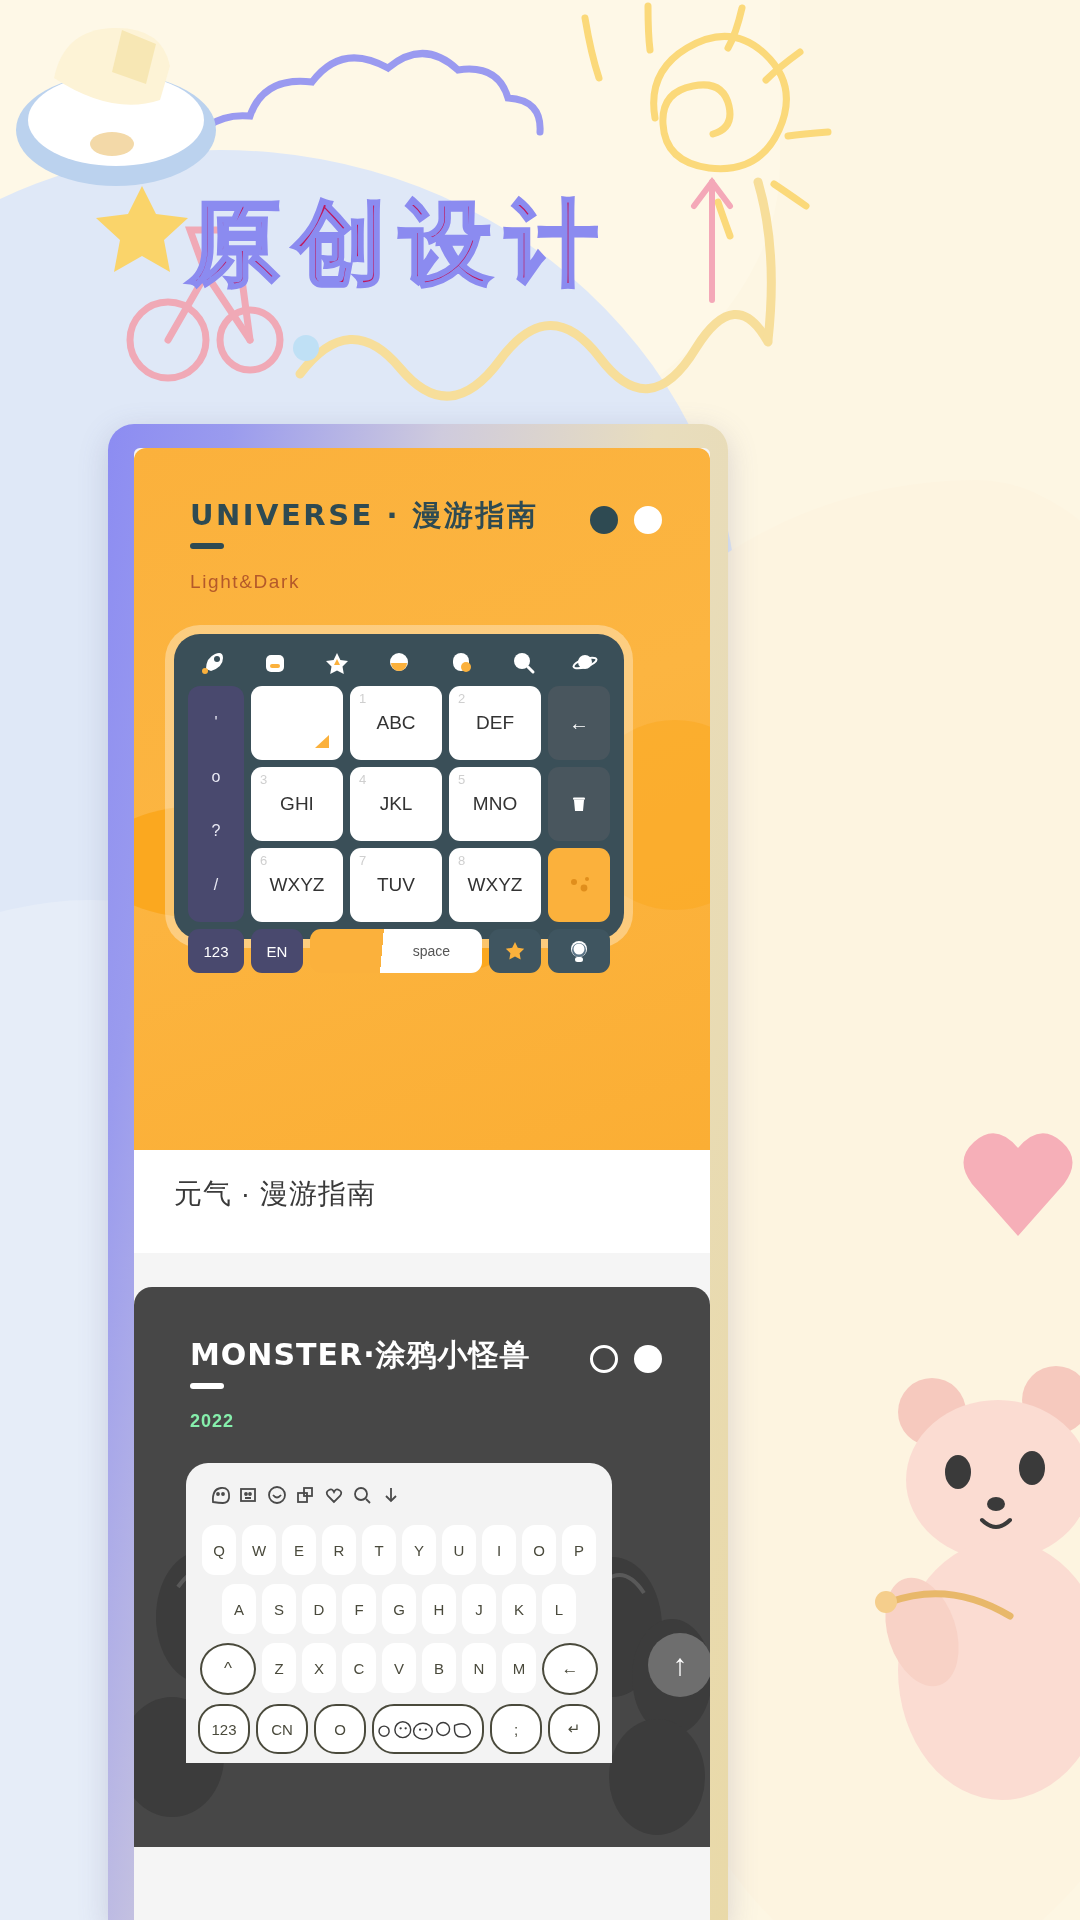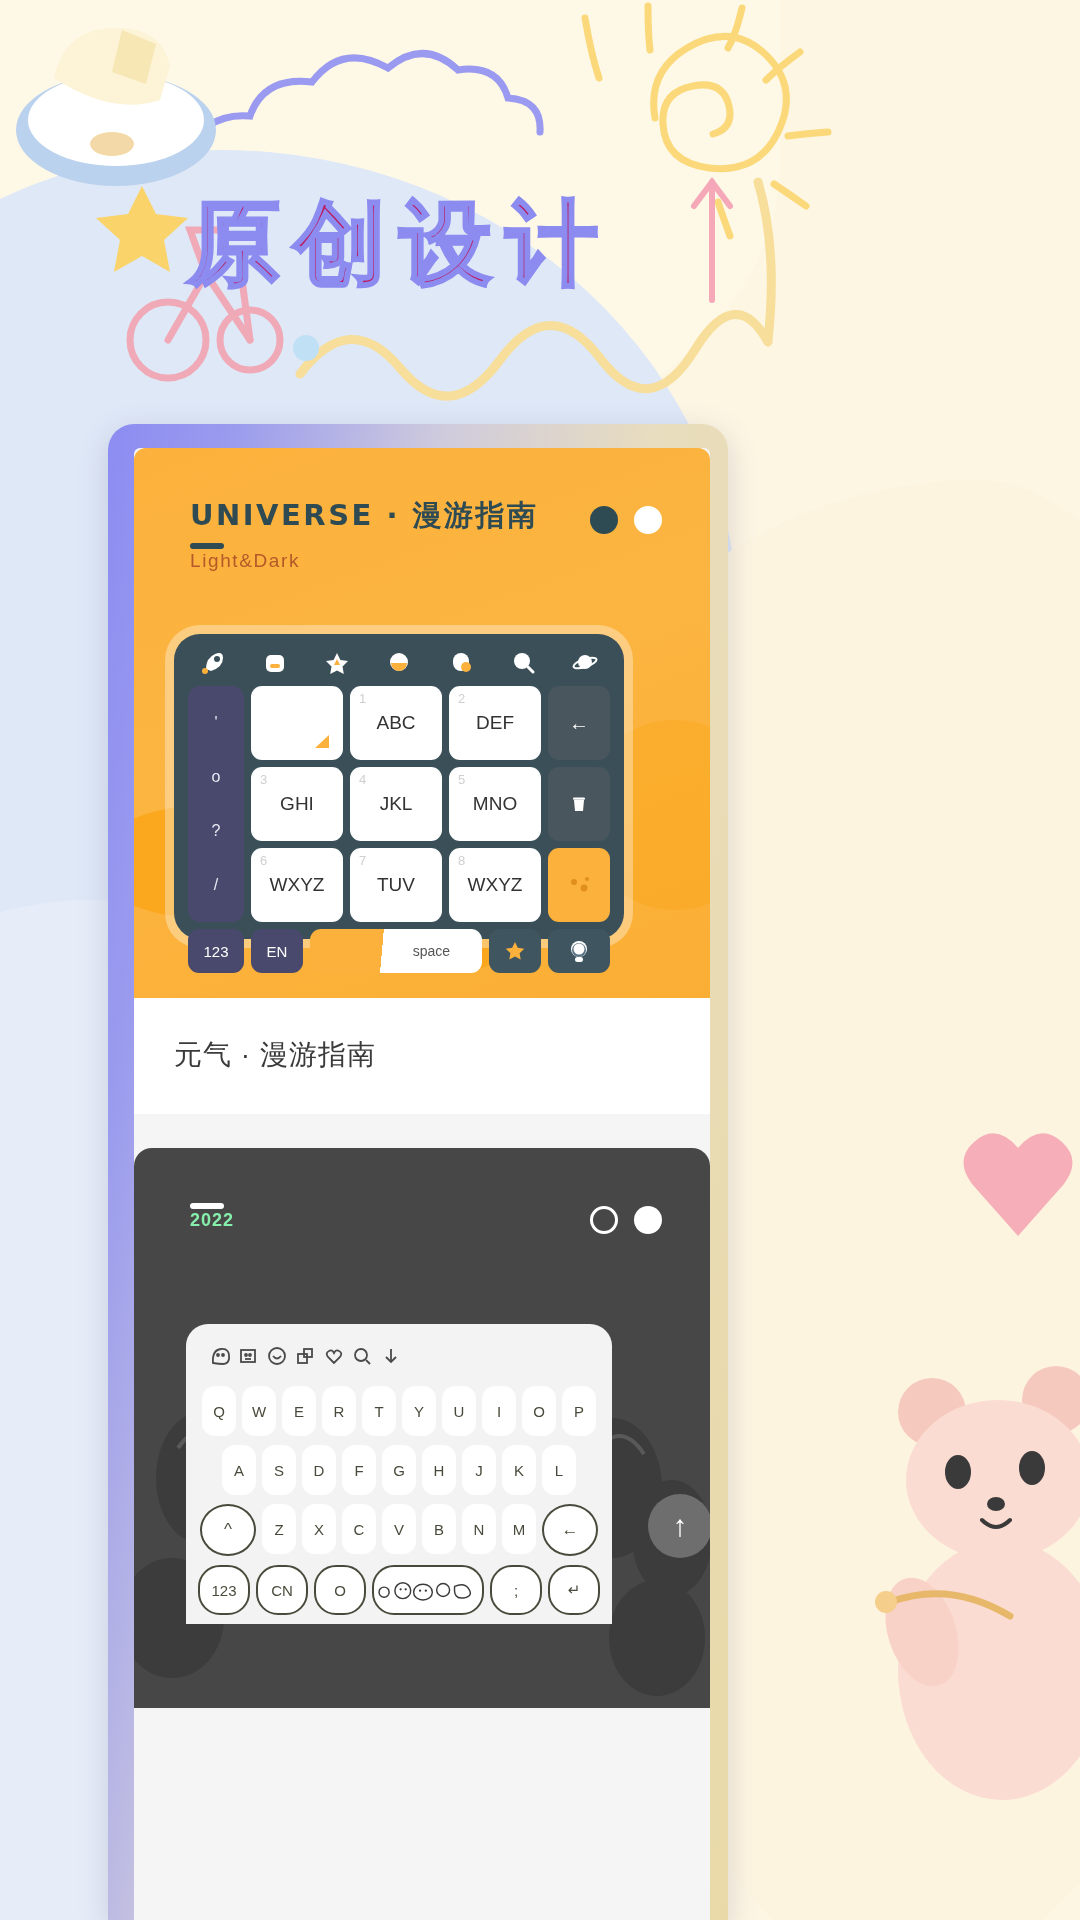"UNIVERSE · 漫游指南" #card1 .card-hero { height: 550px -> 702px }
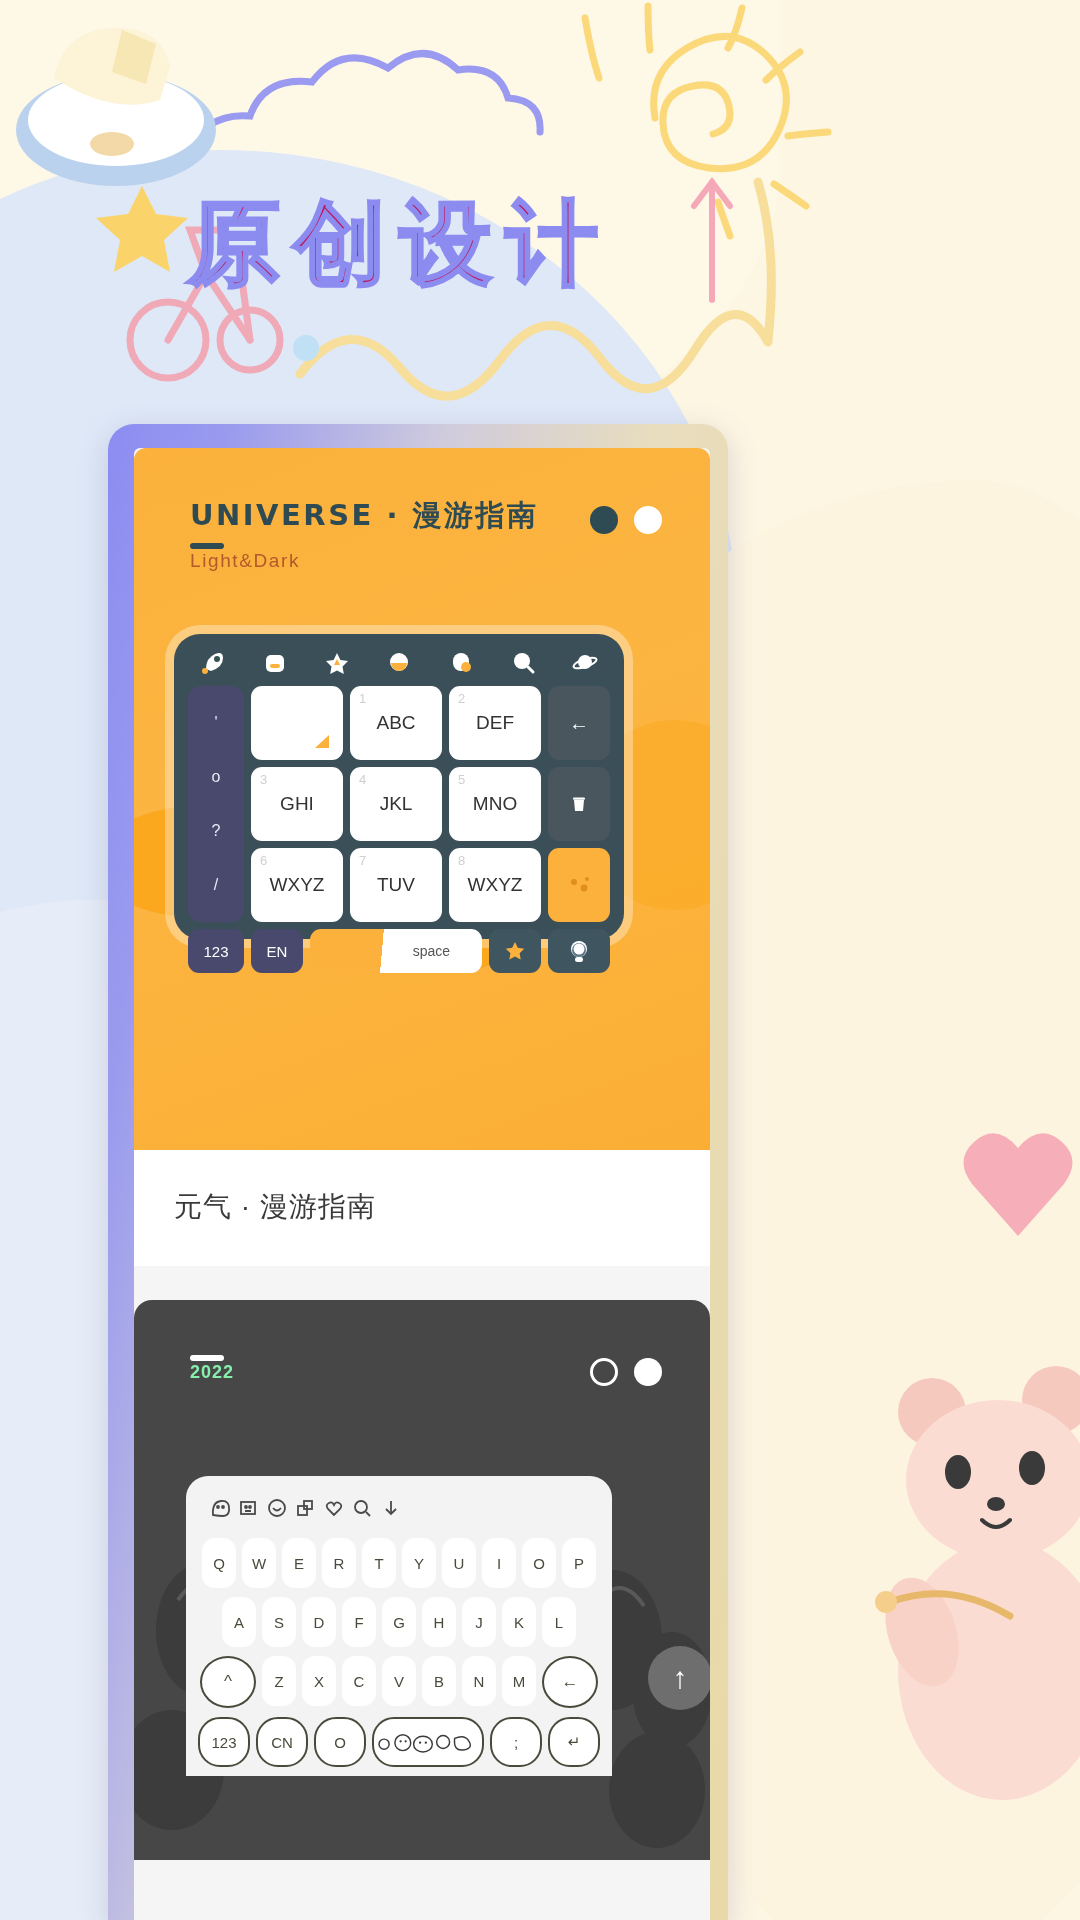"Light&Dark" .card-sub-en { margin-top: 1px -> 22px }
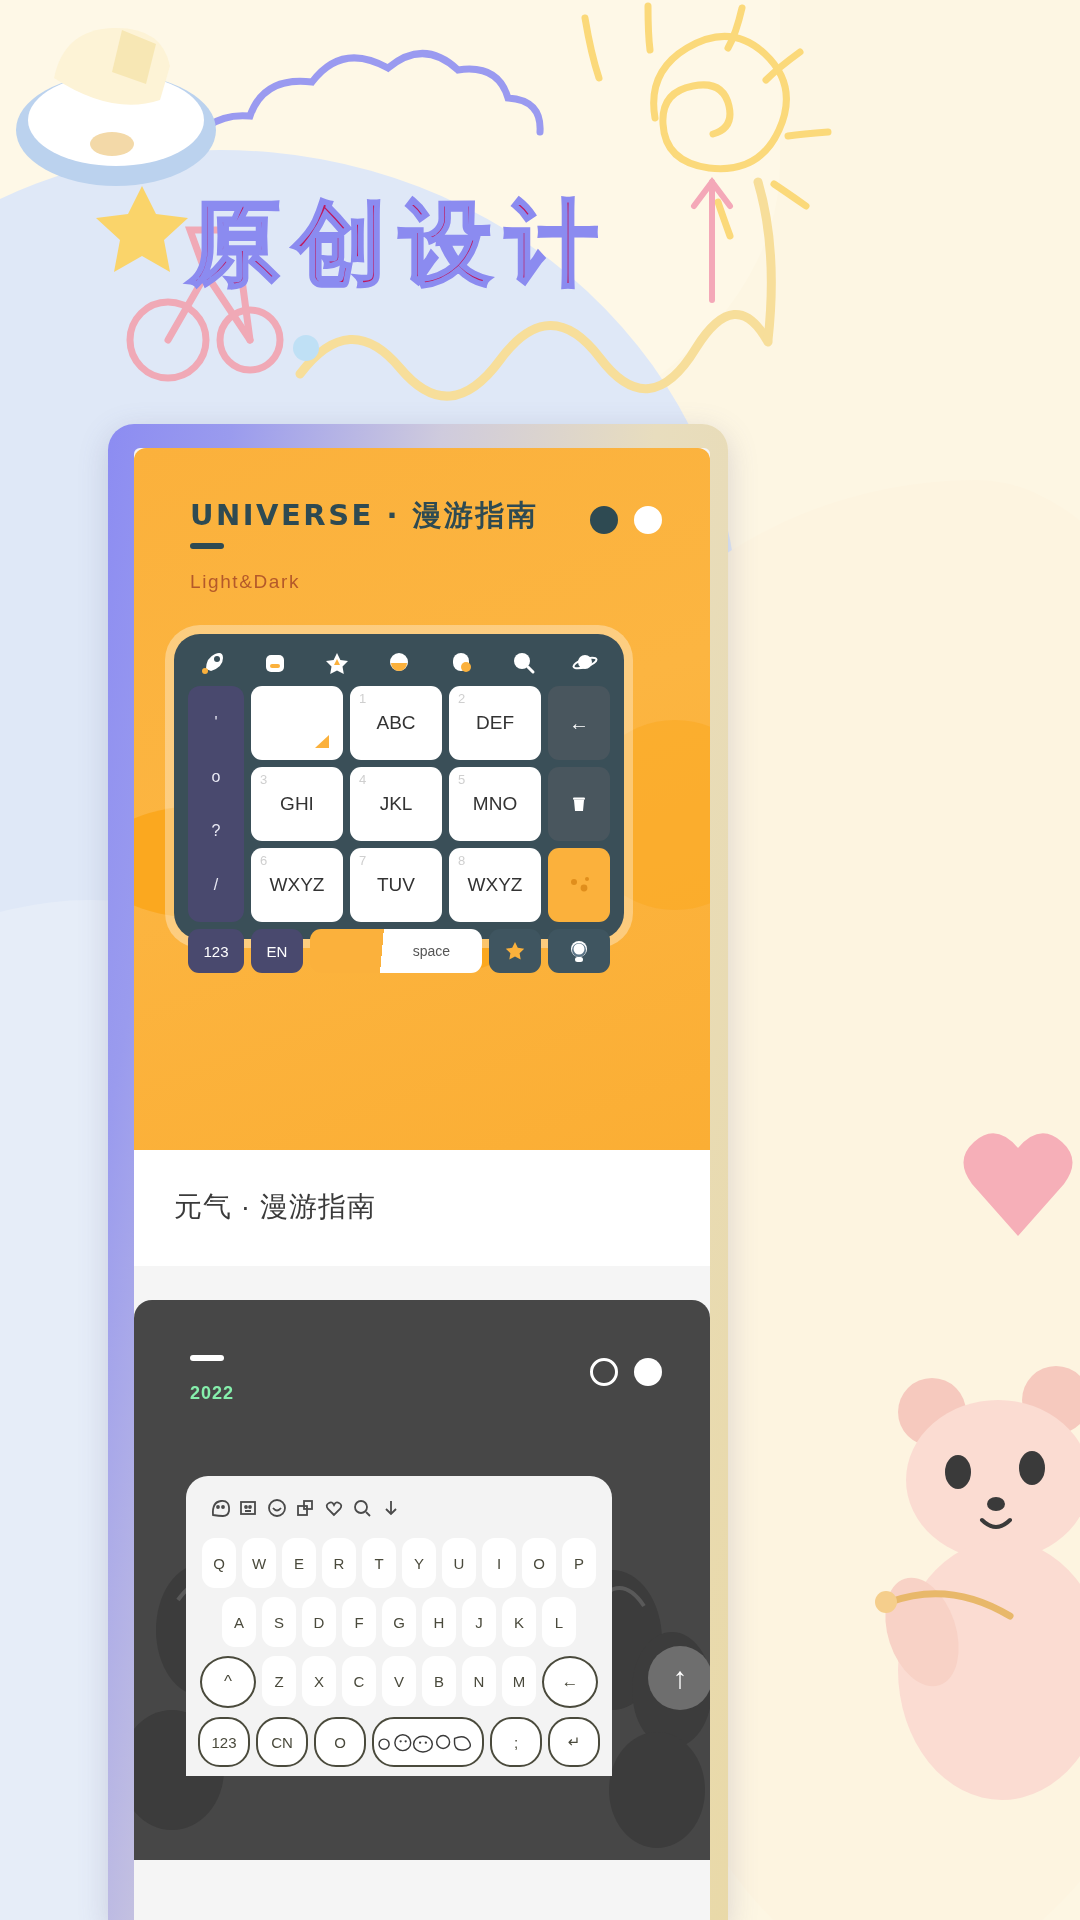"元气 · 漫游指南" .card-body { padding: 38px 40px 40px 40px -> 25px 40px 40px 40px }
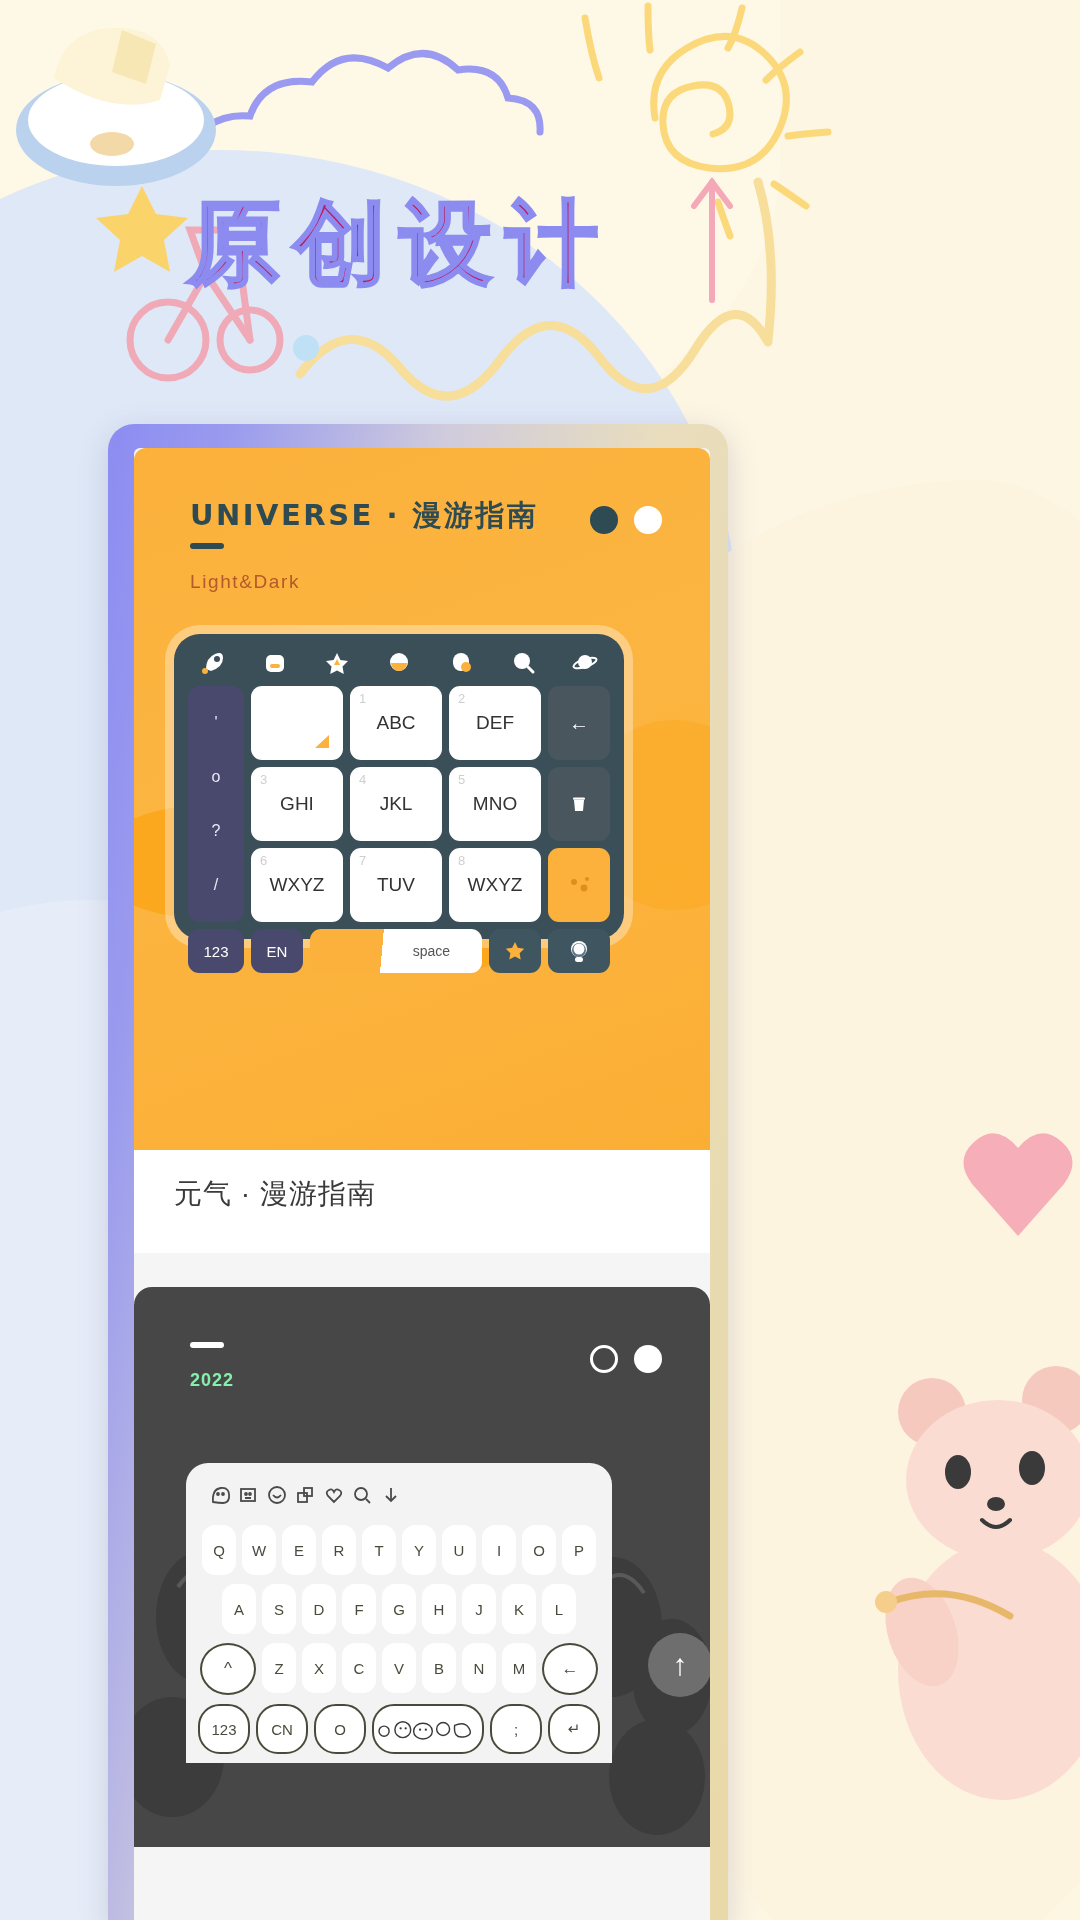"MONSTER·涂鸦小怪兽" div.card-eyebrow-en { html: none -> <div>MONSTER·涂鸦小怪兽</div> }
